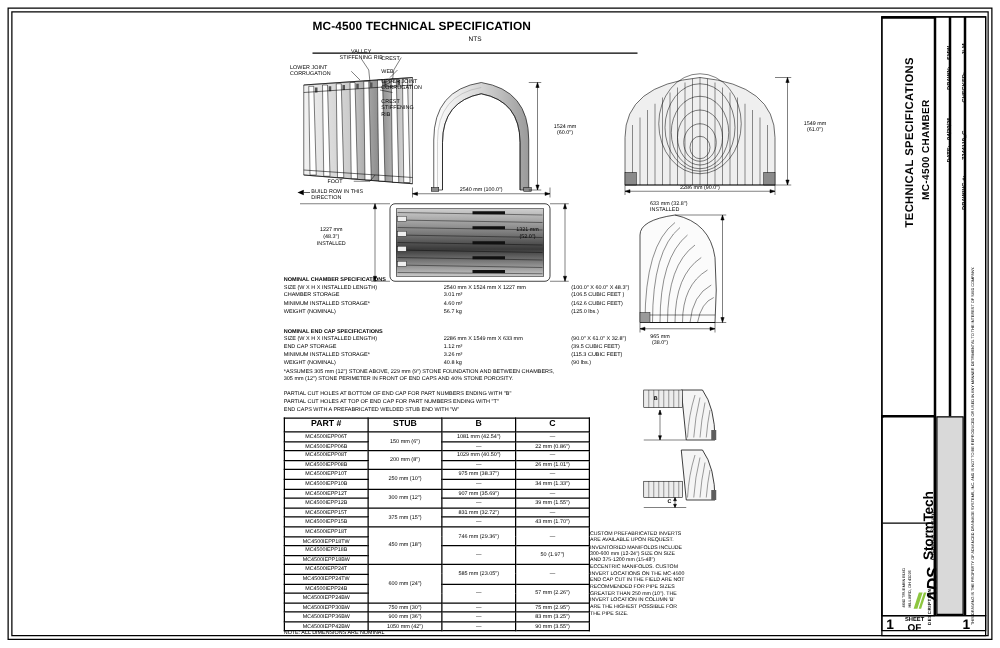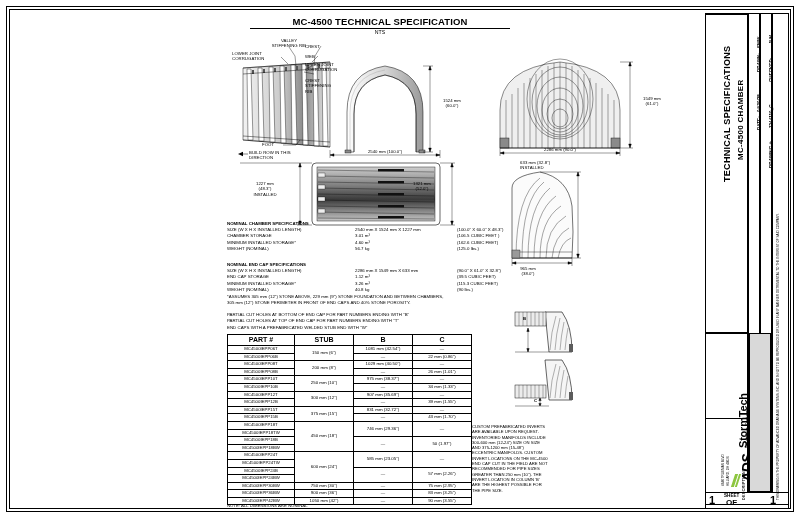"MC-4500 TECHNICAL SPECIFICATION" .main-title { padding-bottom: 1px -> 15px; text-align: center -> left }
